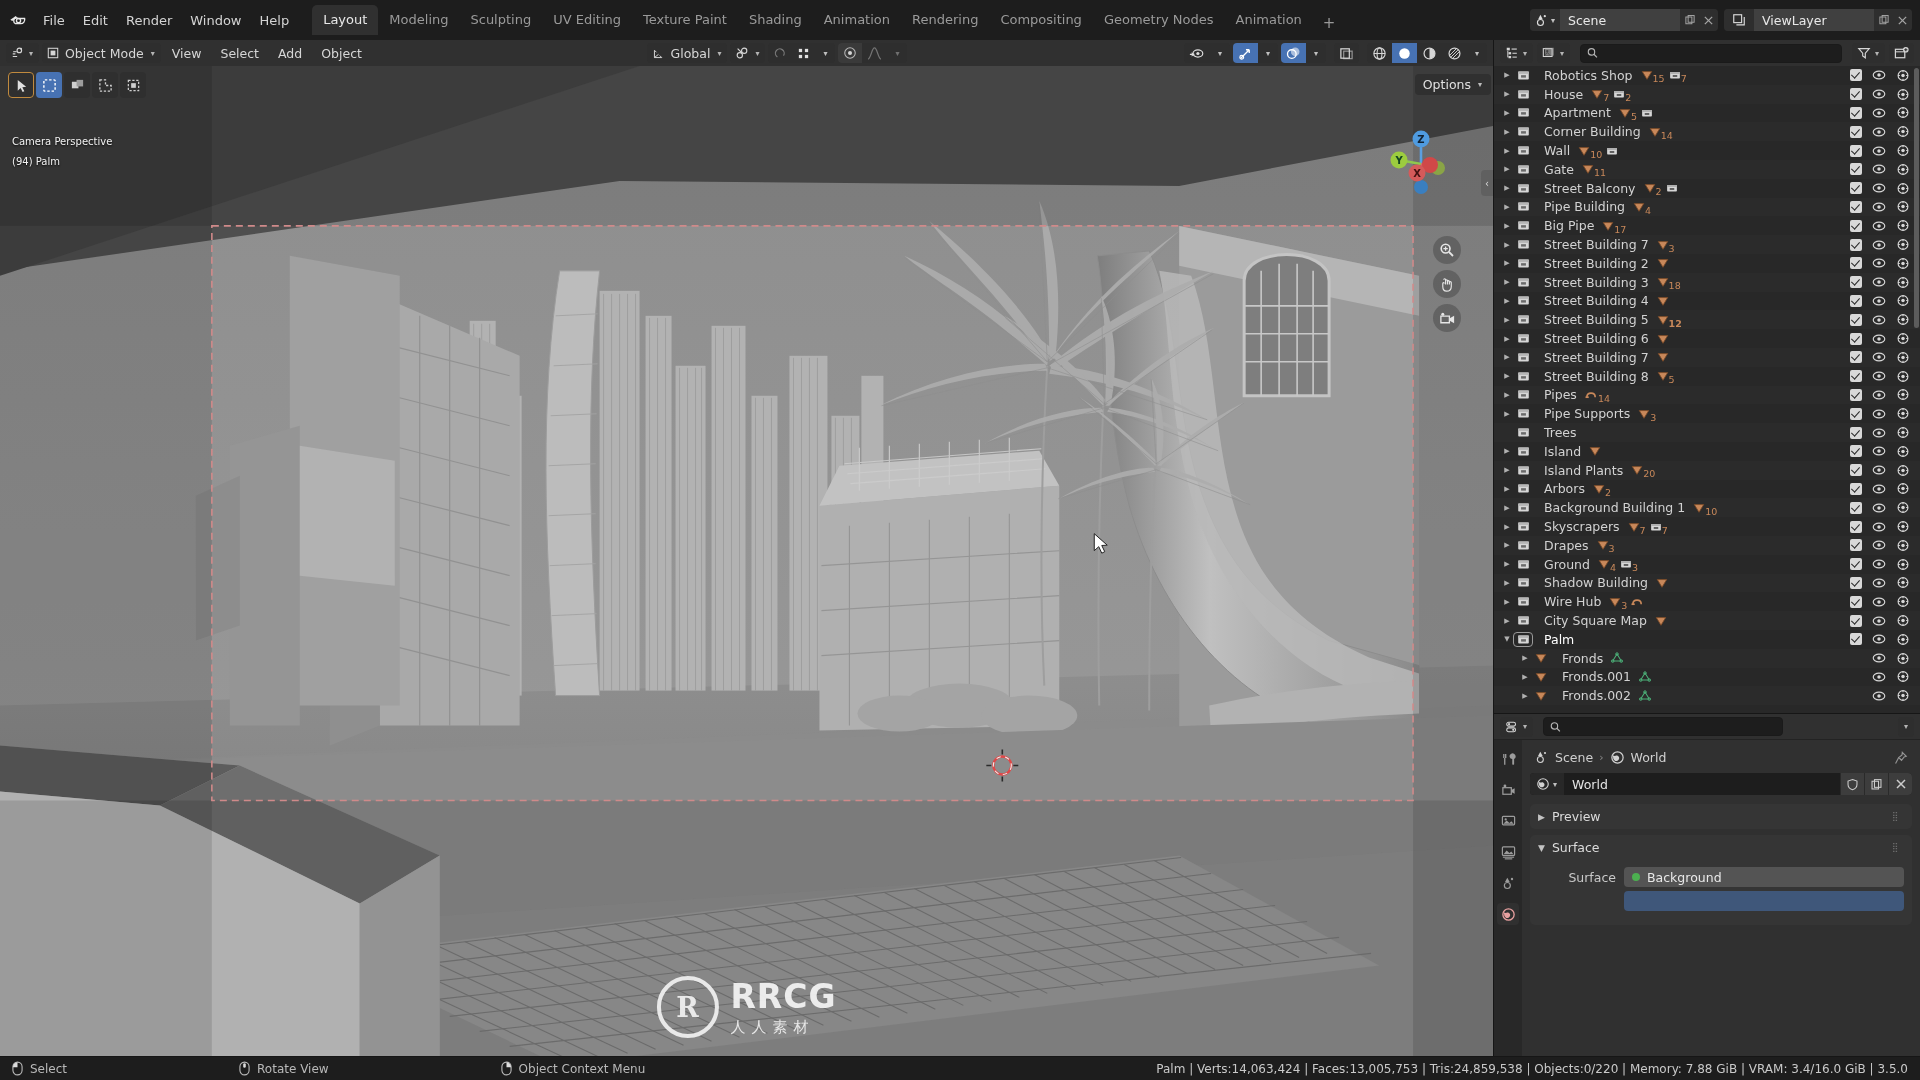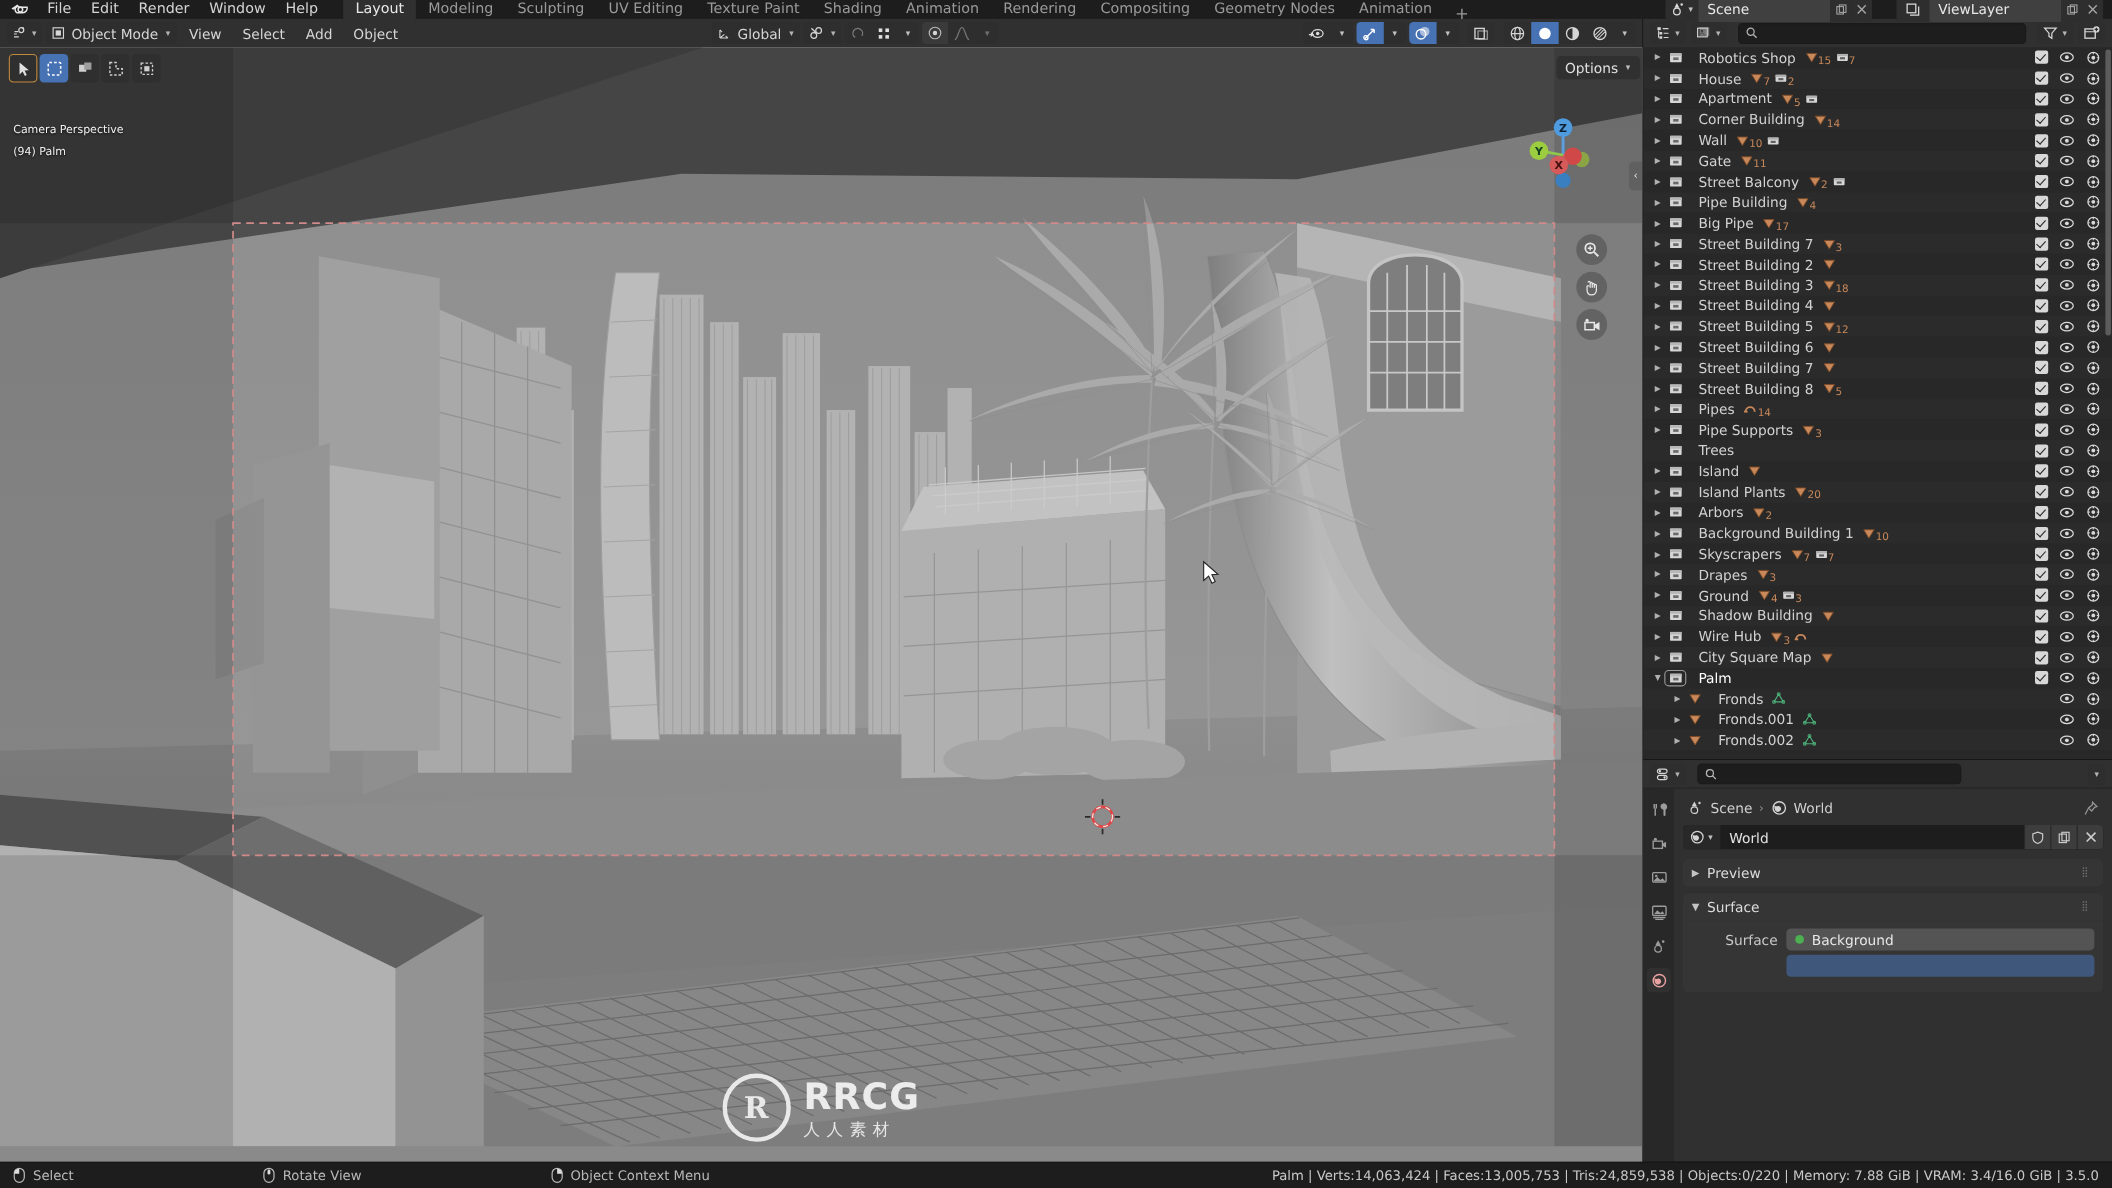"File" .topbar { height: 17px -> 40px }
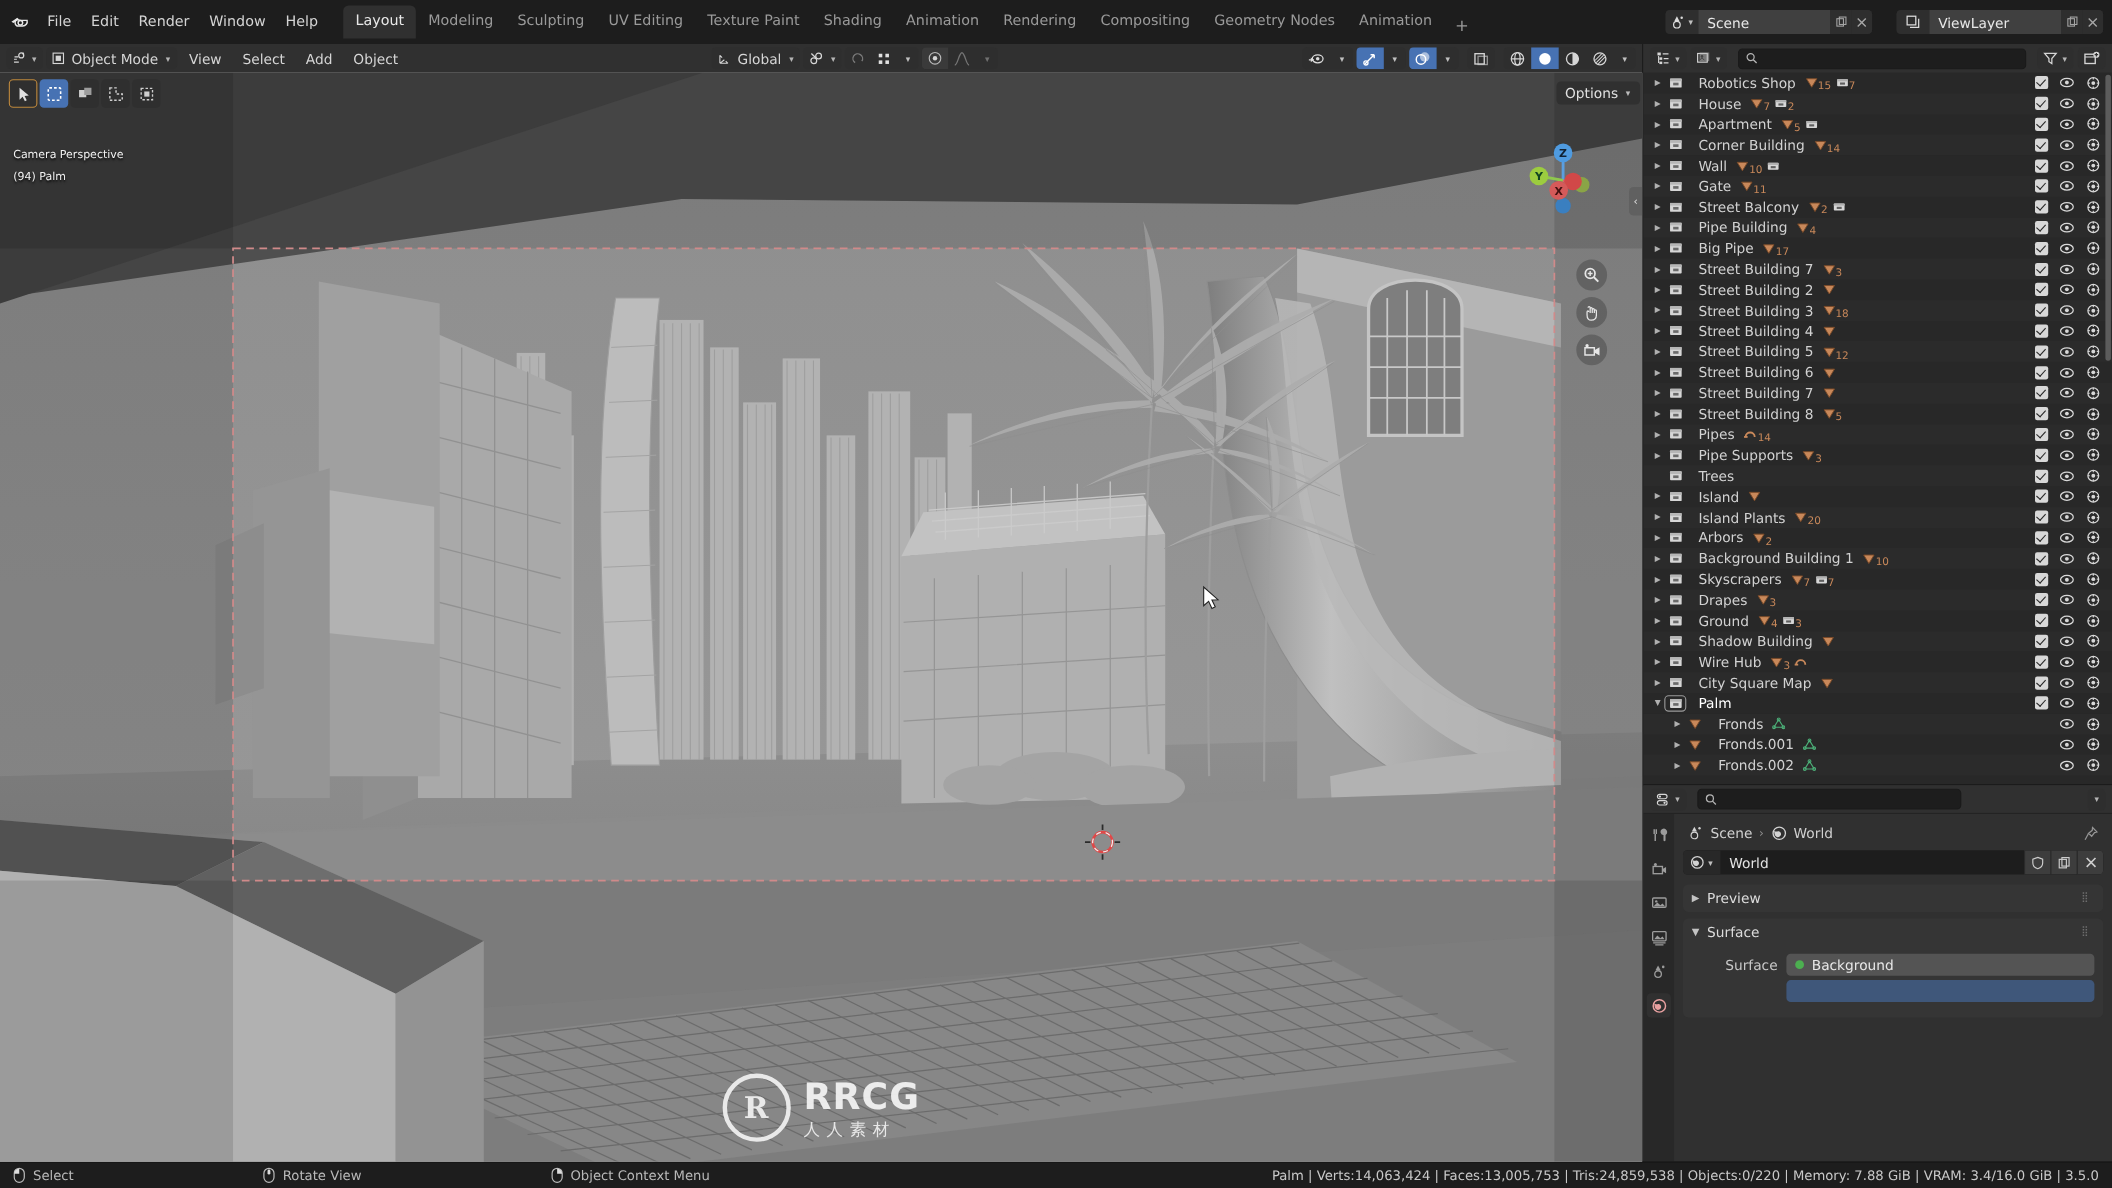"ViewLayer" div.id-block { margin-left: 20px -> 4px }
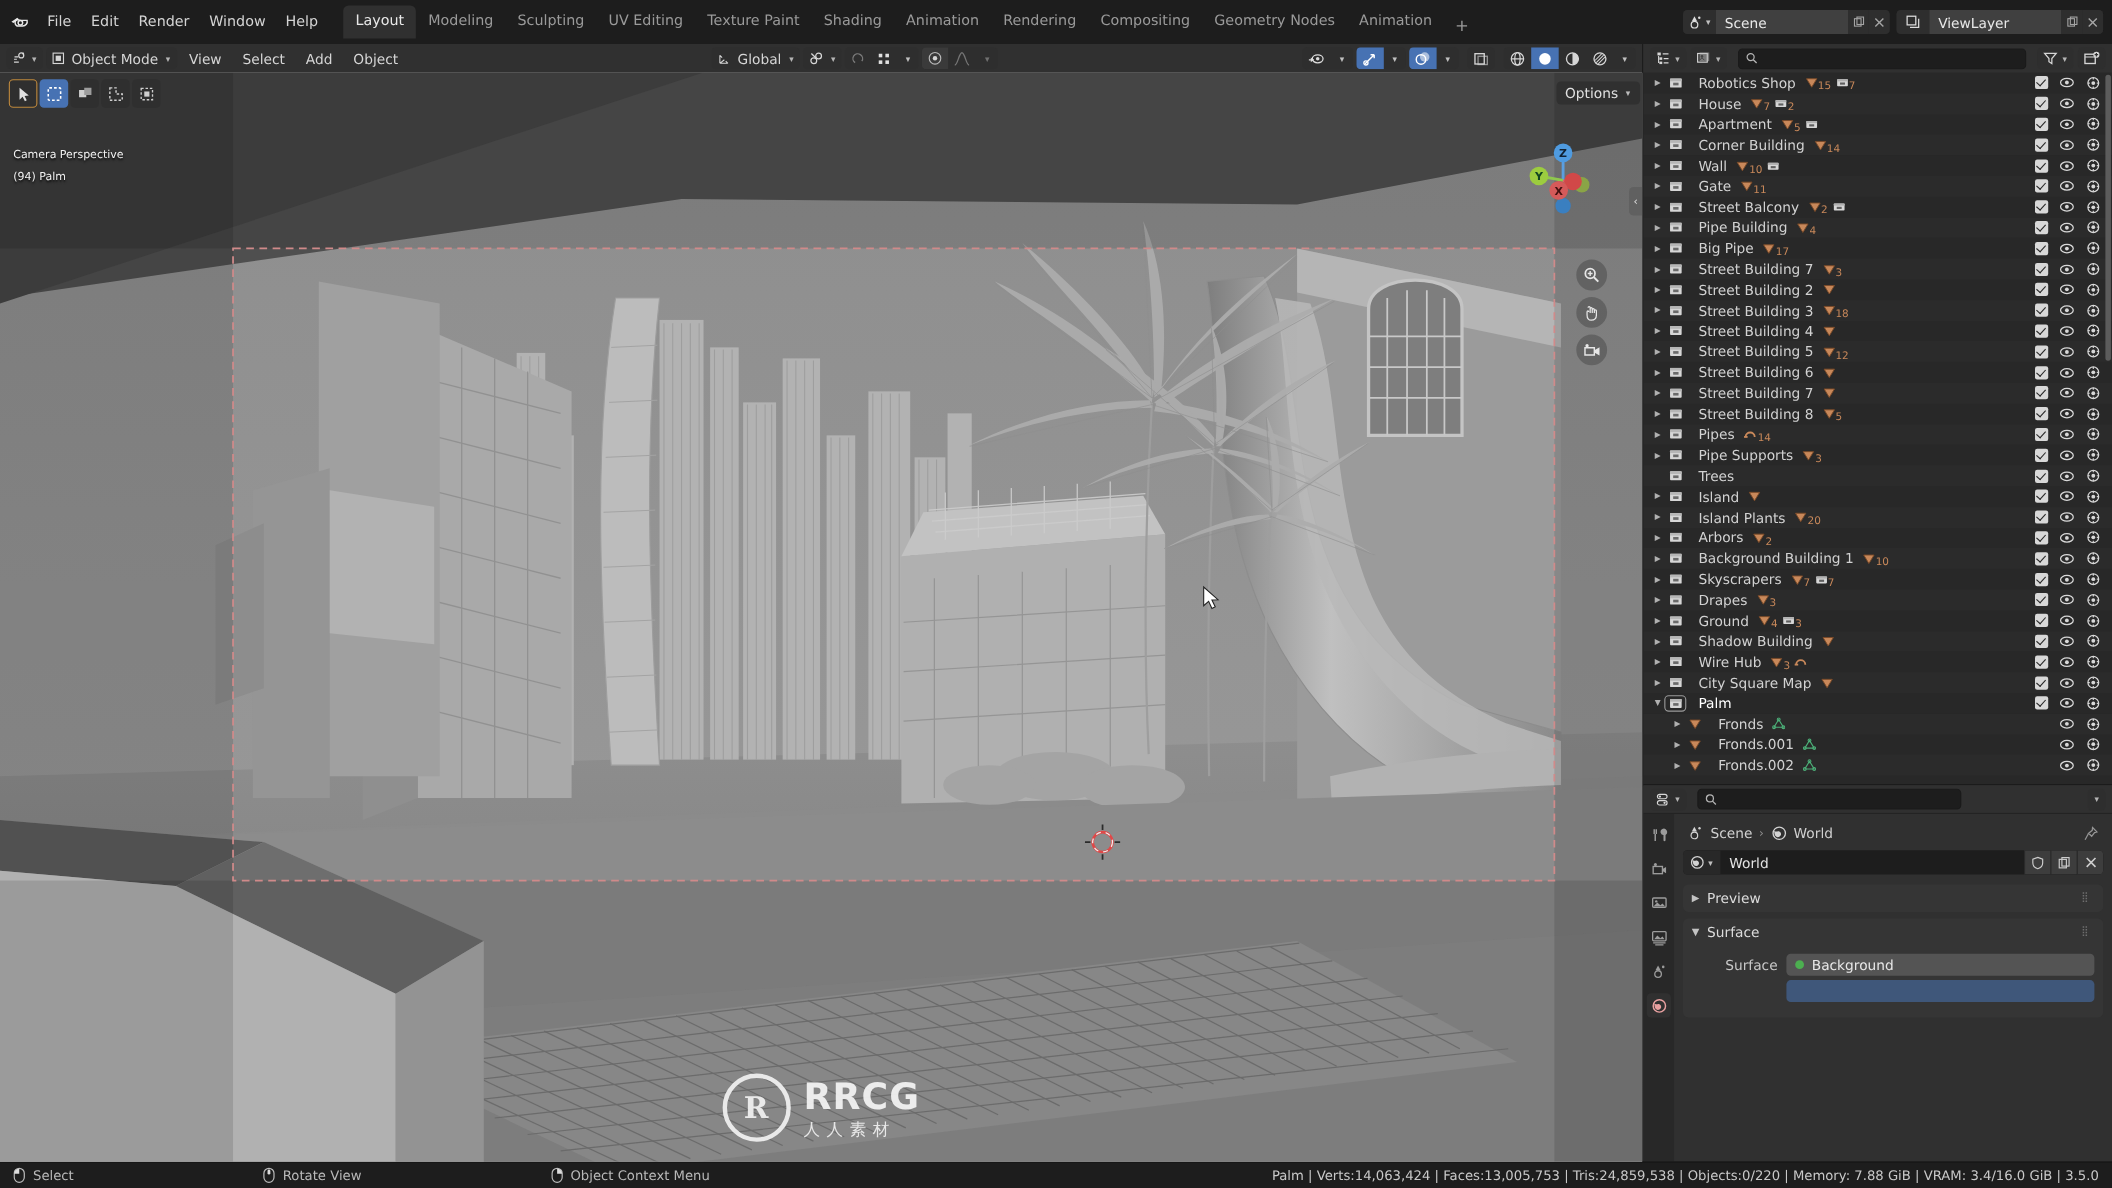"12" span { font-weight: none -> bold }
